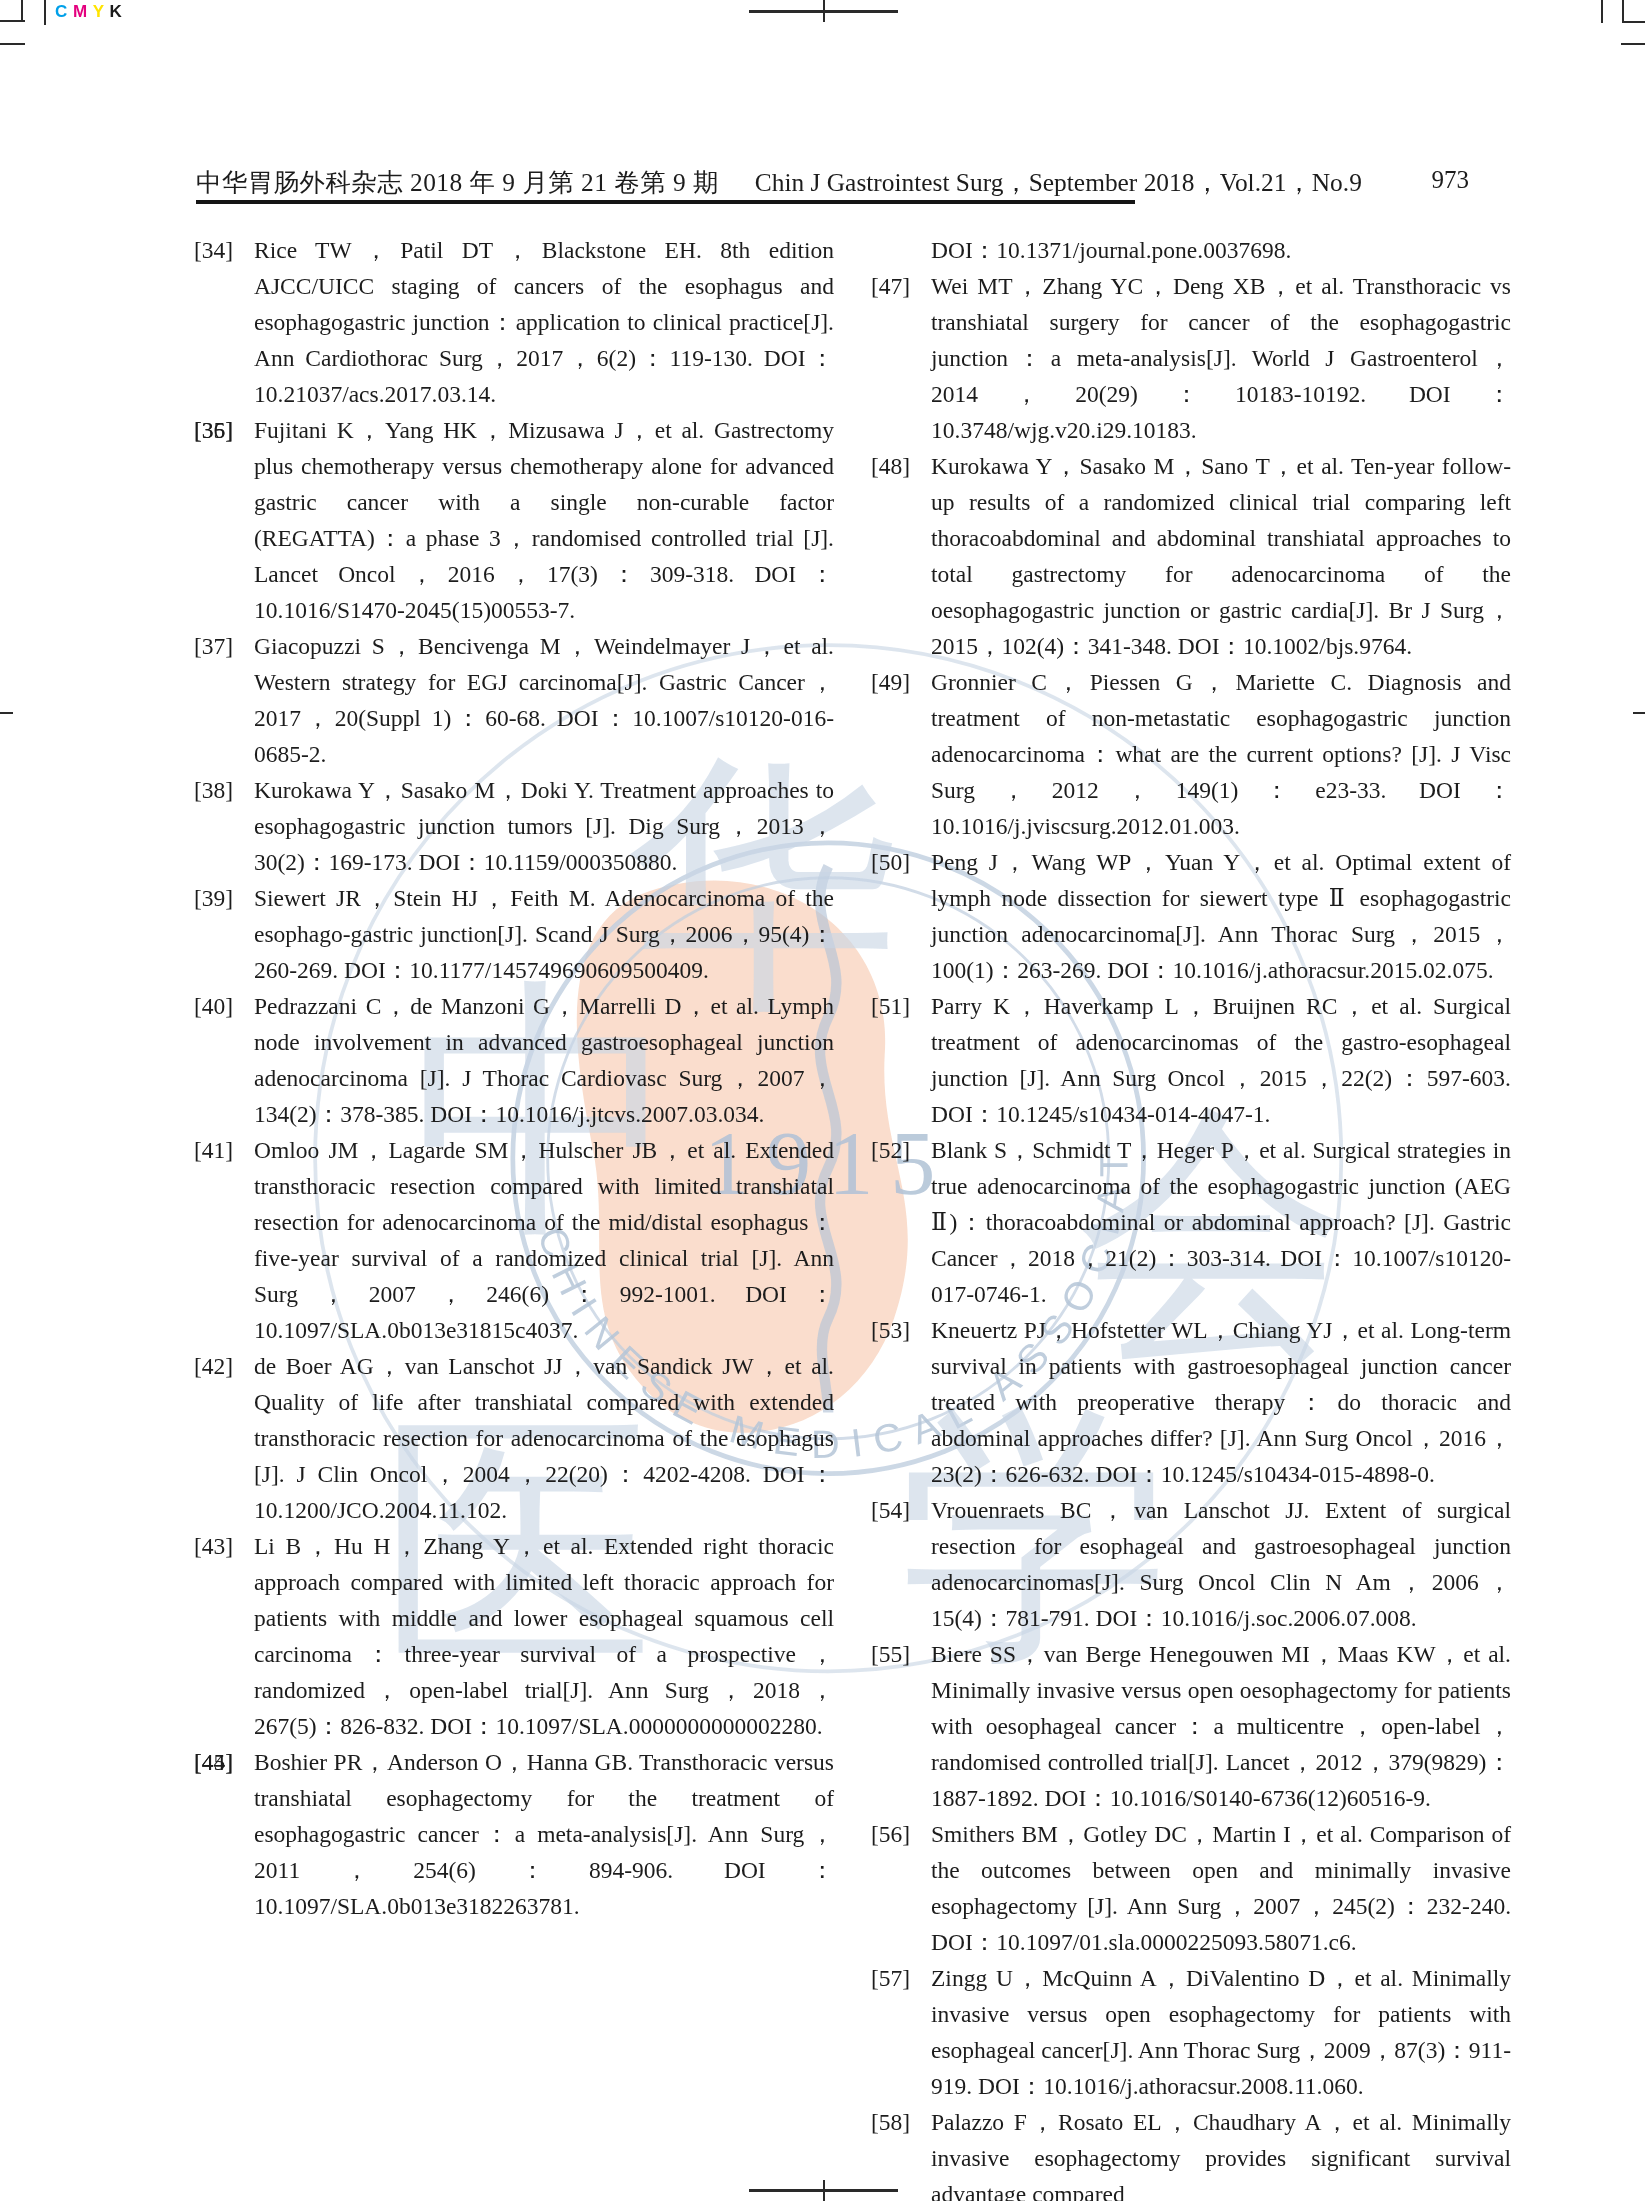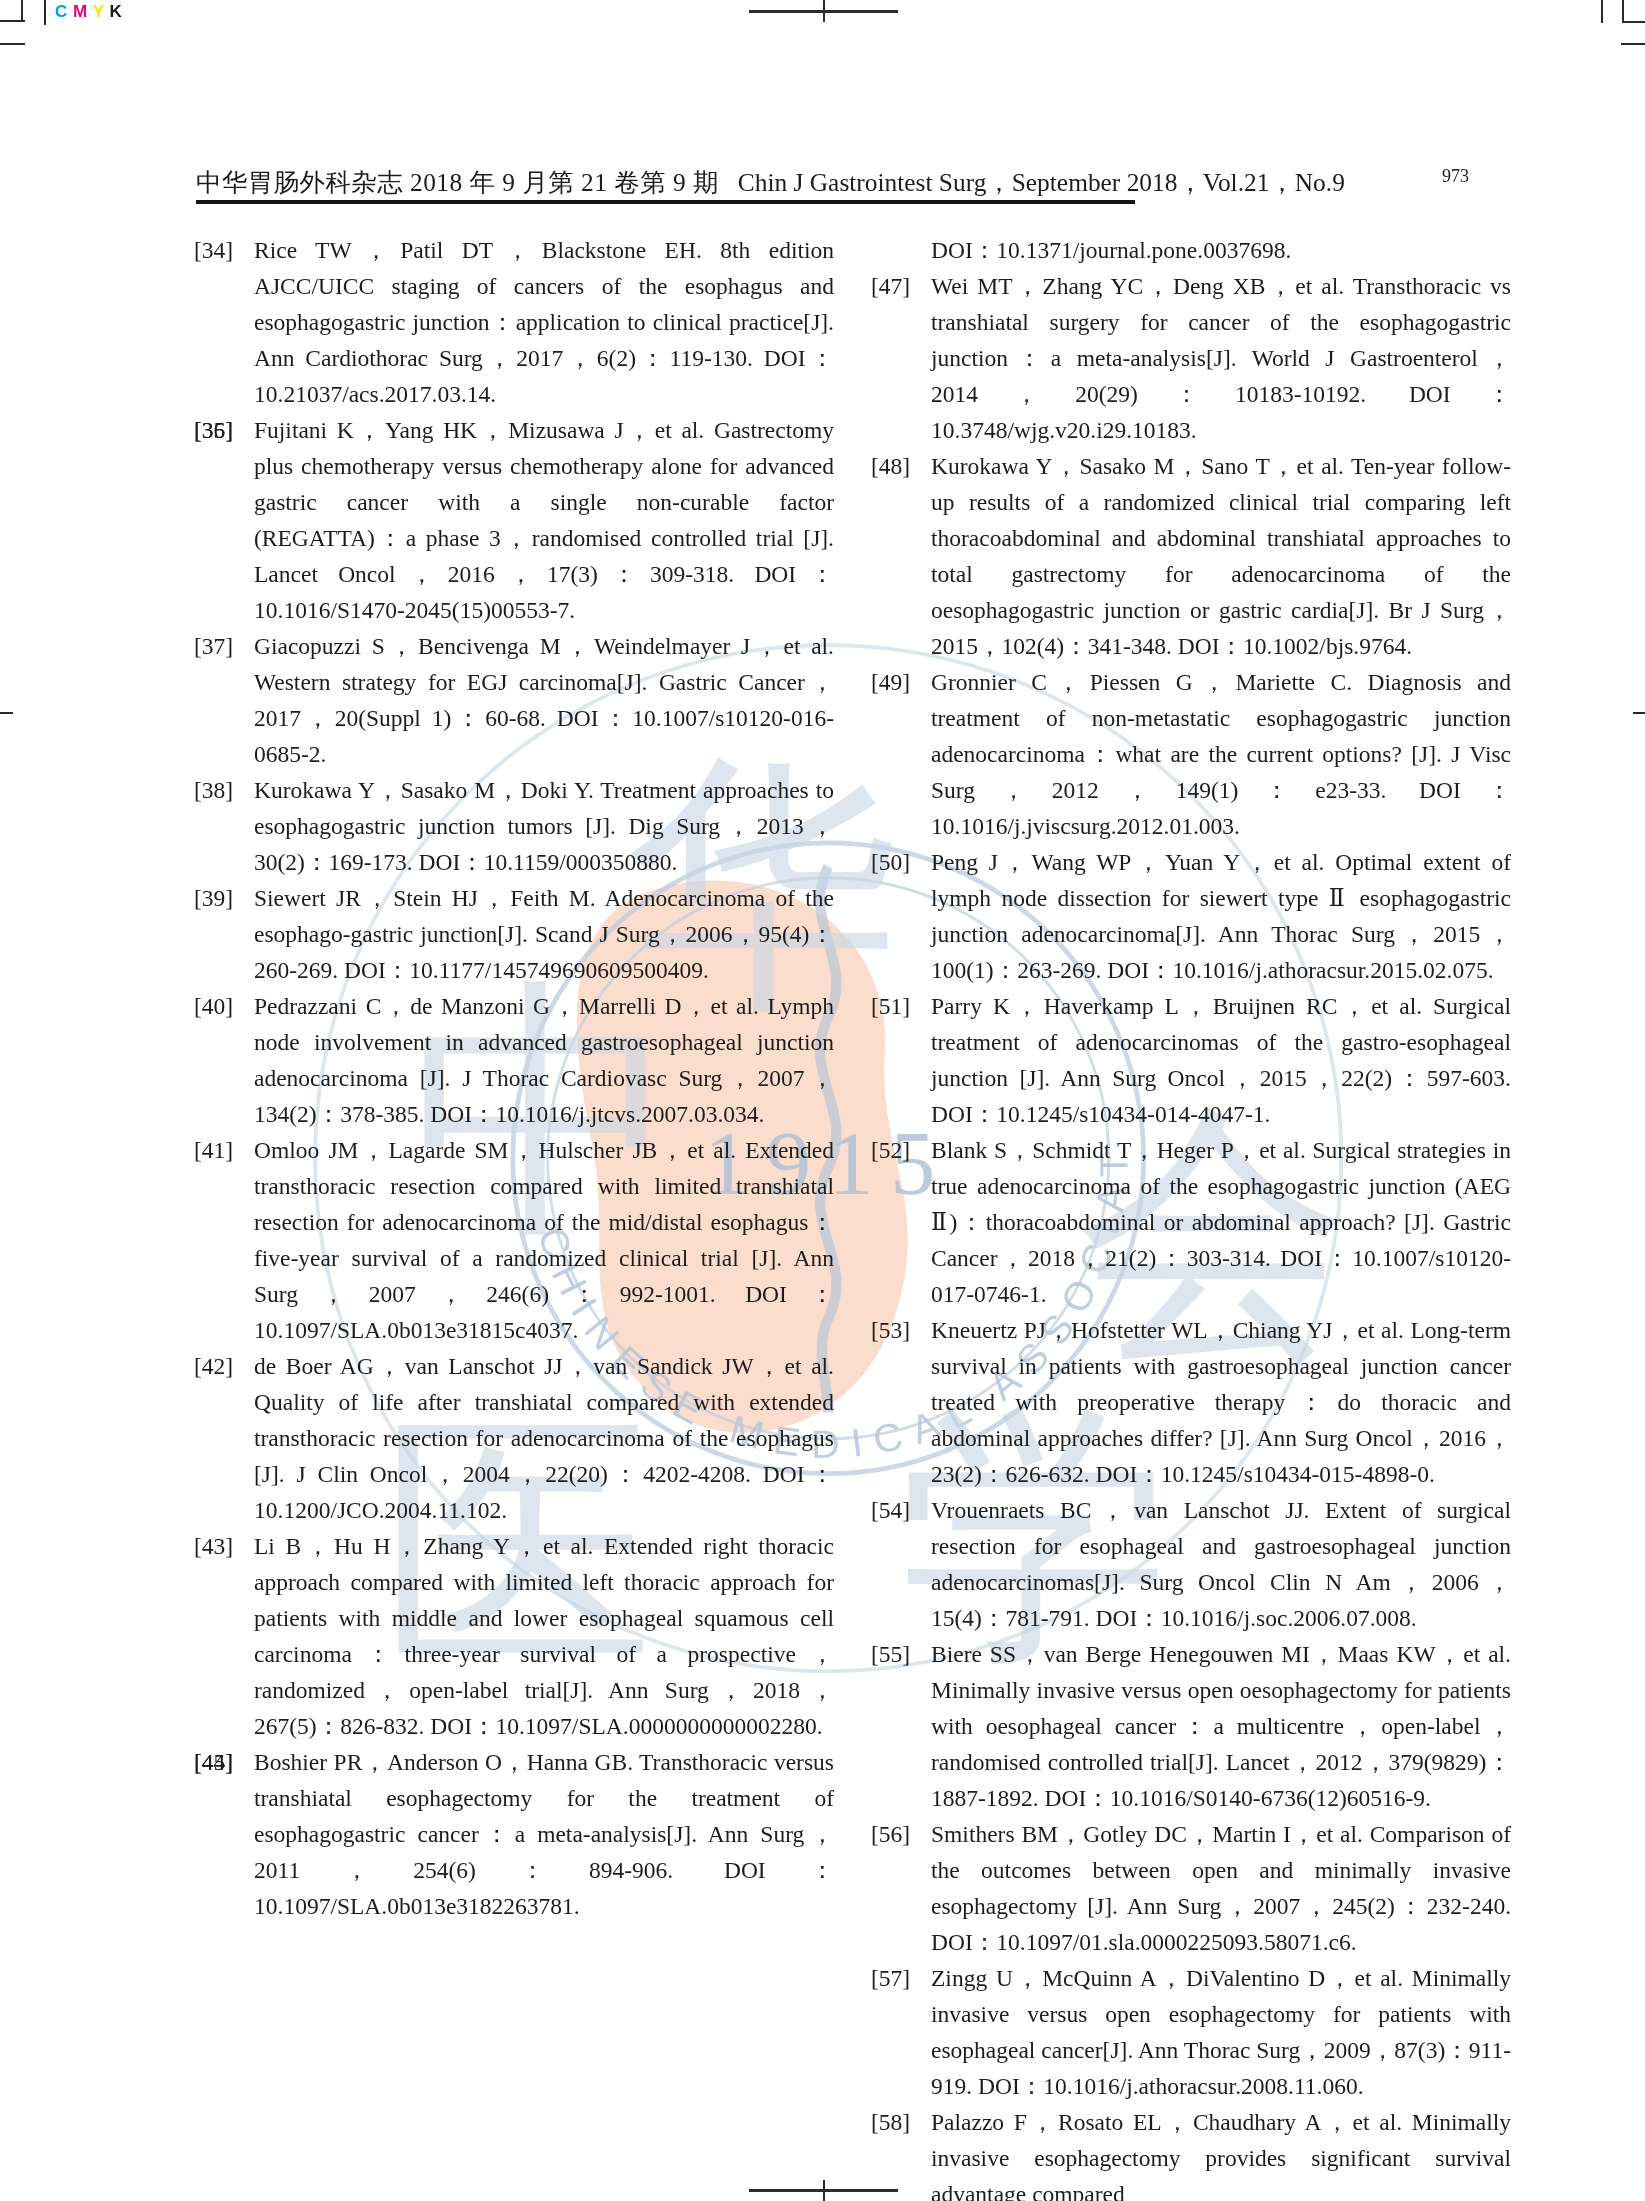"Chin J Gastrointest Surg，September" .header .en { margin-left: 19px -> 36px }
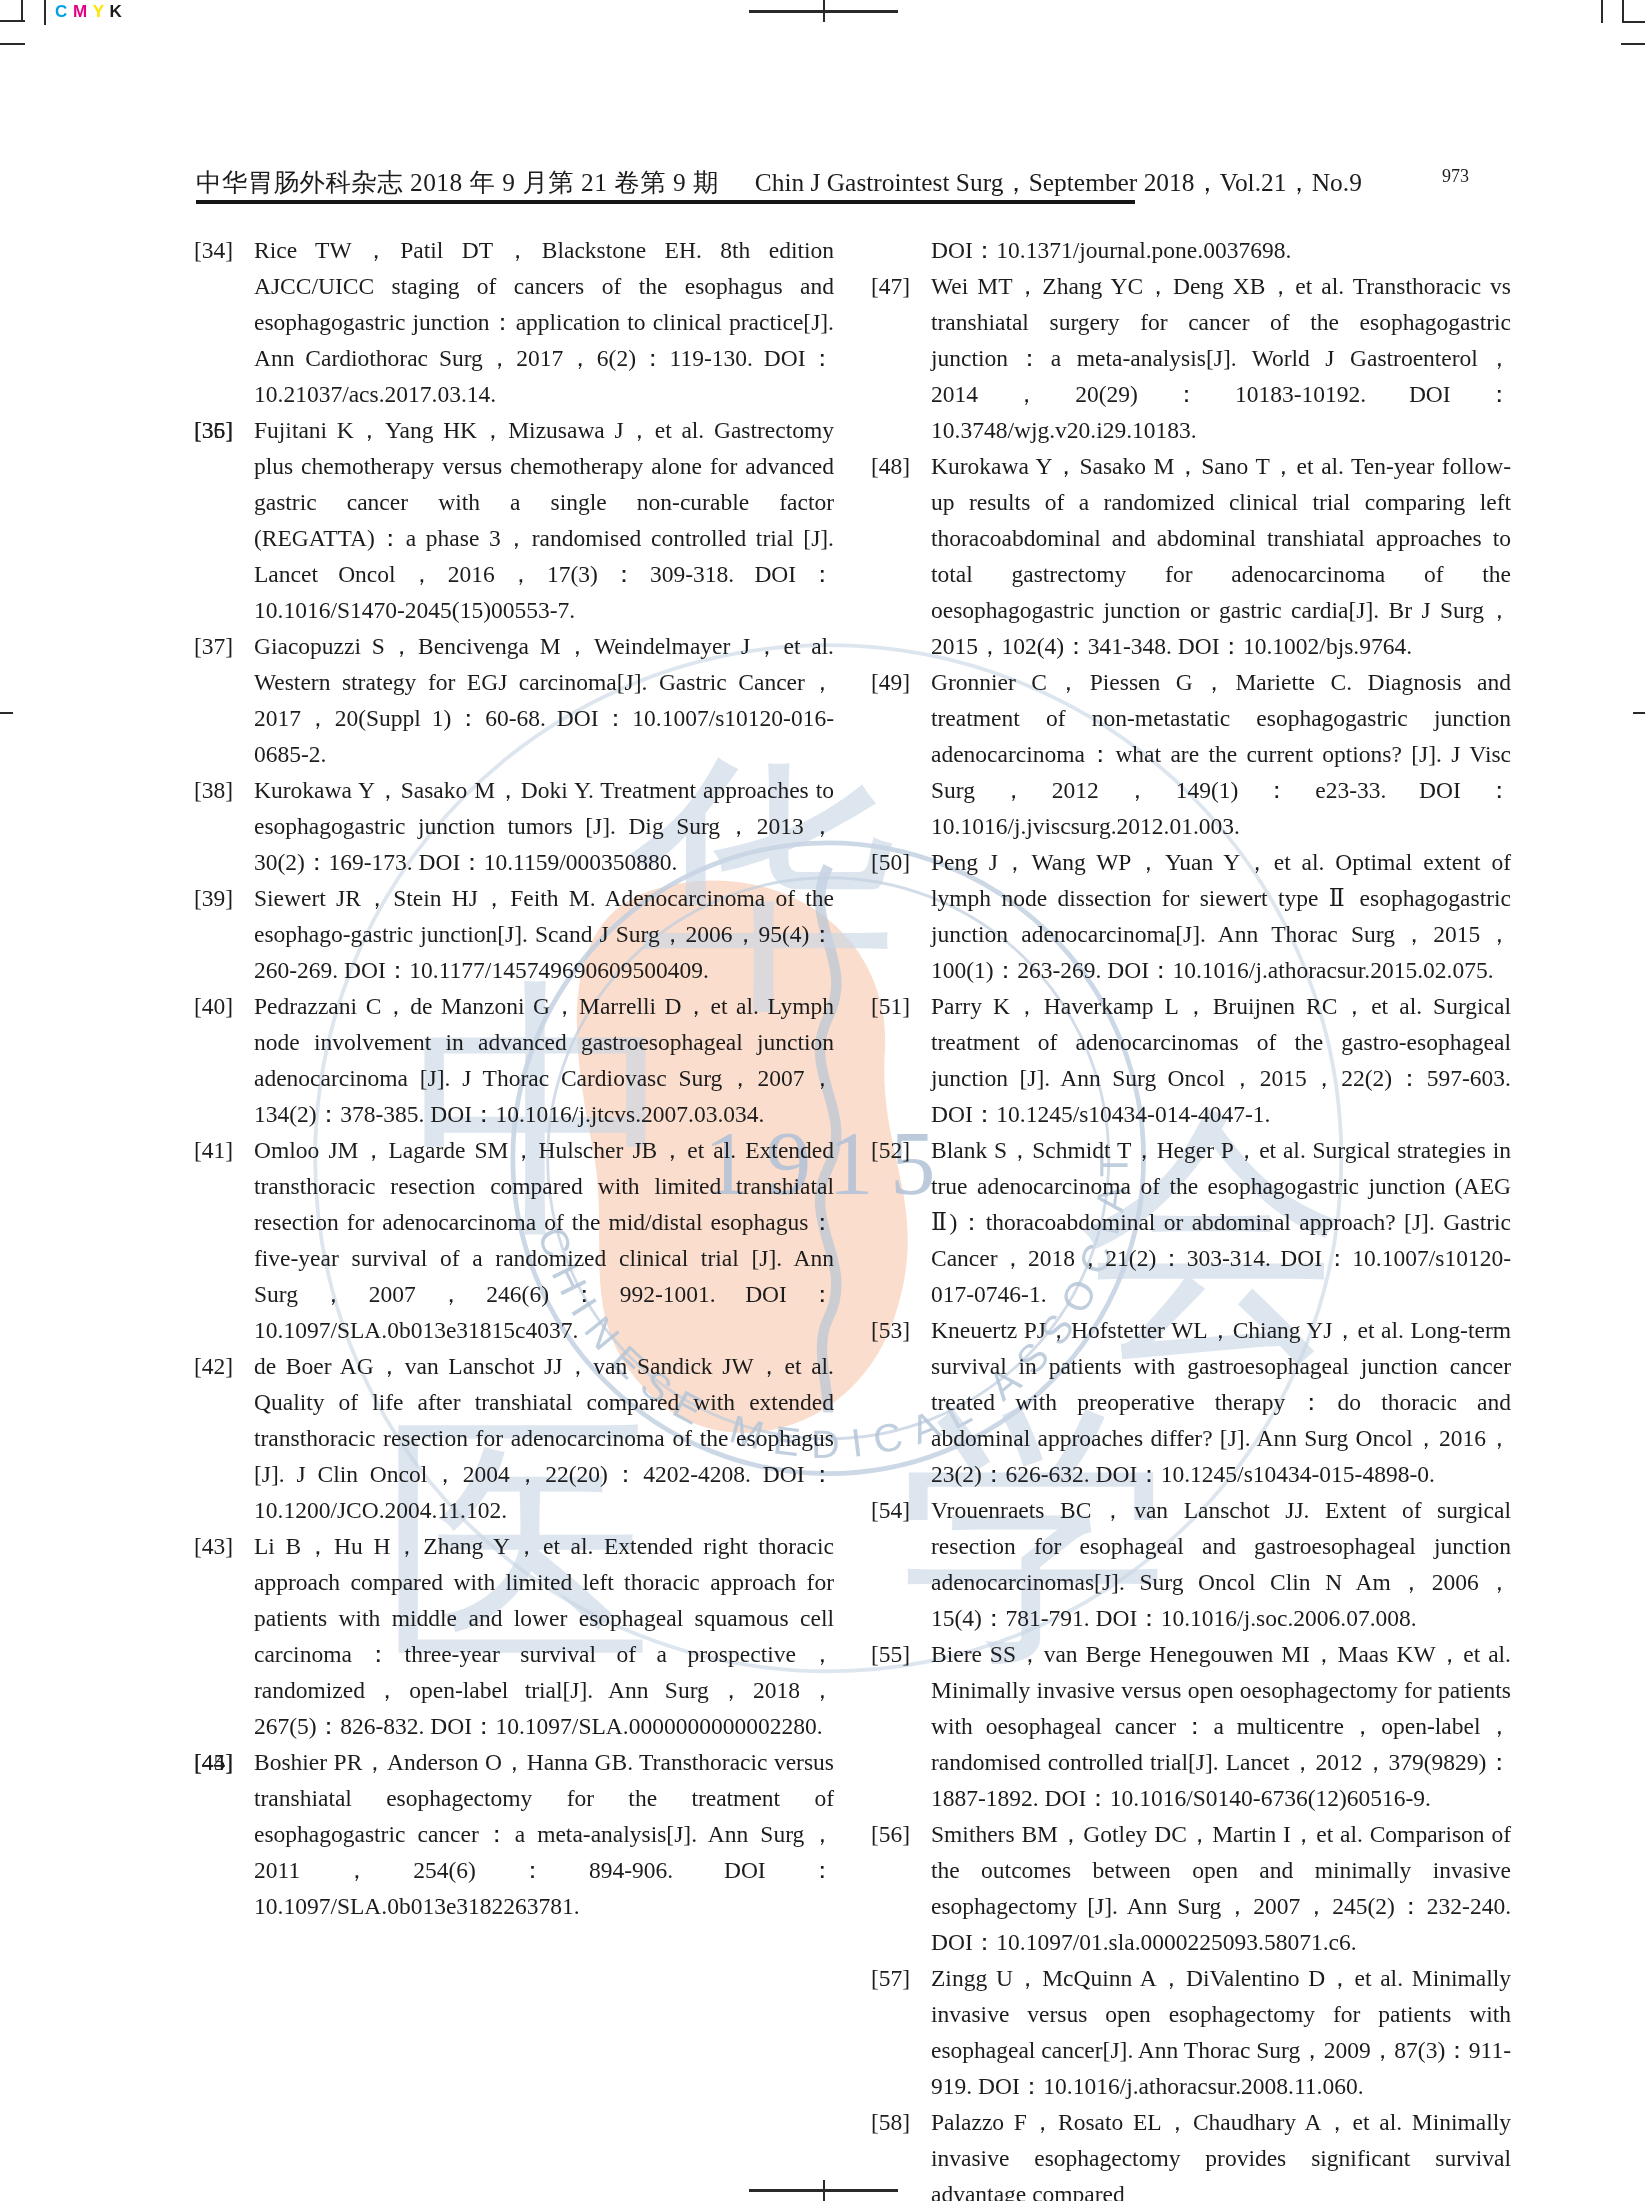"973" .pagenum { font-size: 18px -> 25px }
